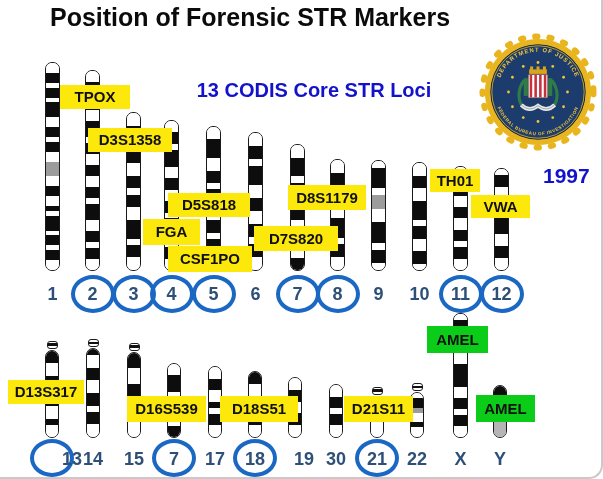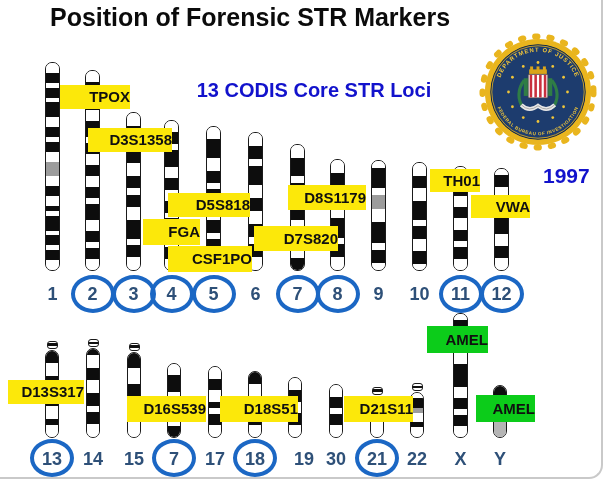"TPOX" .marker { text-align: right -> center }
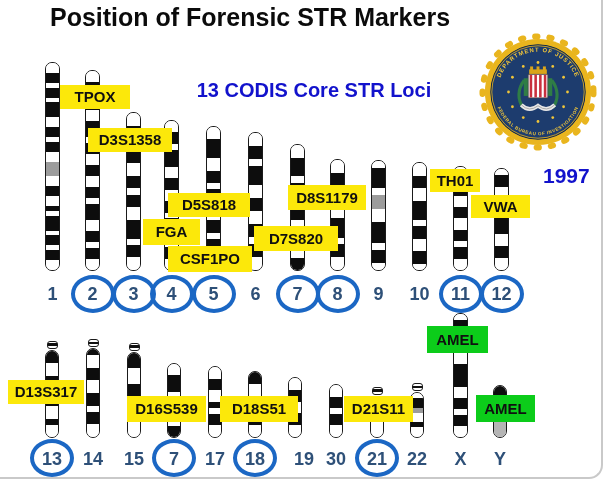"13" div.chrnum { padding-left: none -> 20px }
